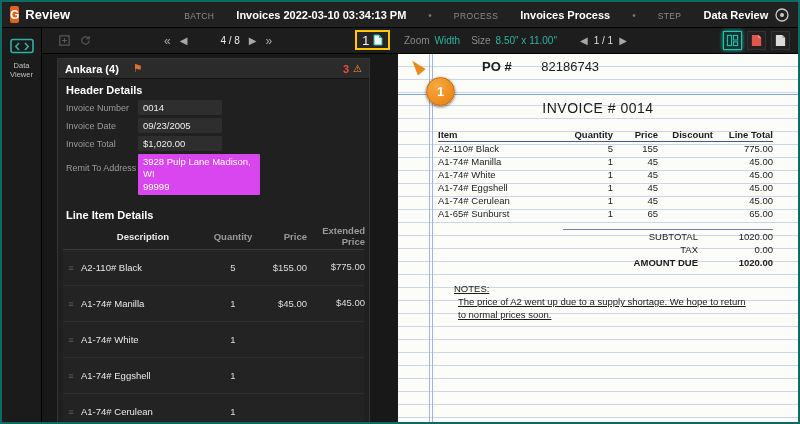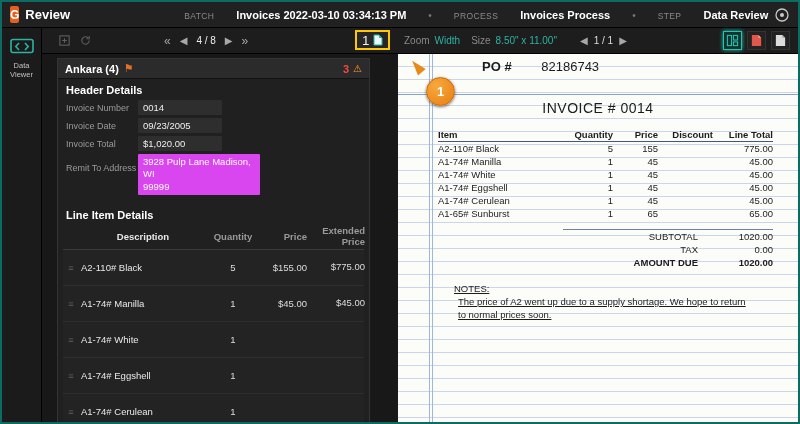"4 / 8" .nav-pos { margin-left: none -> 24px }
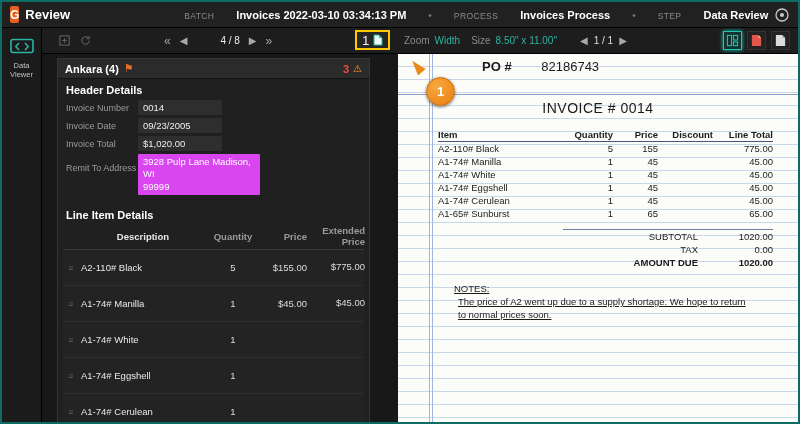"Ankara (4)" .card-header { gap: 5px -> 14px }
